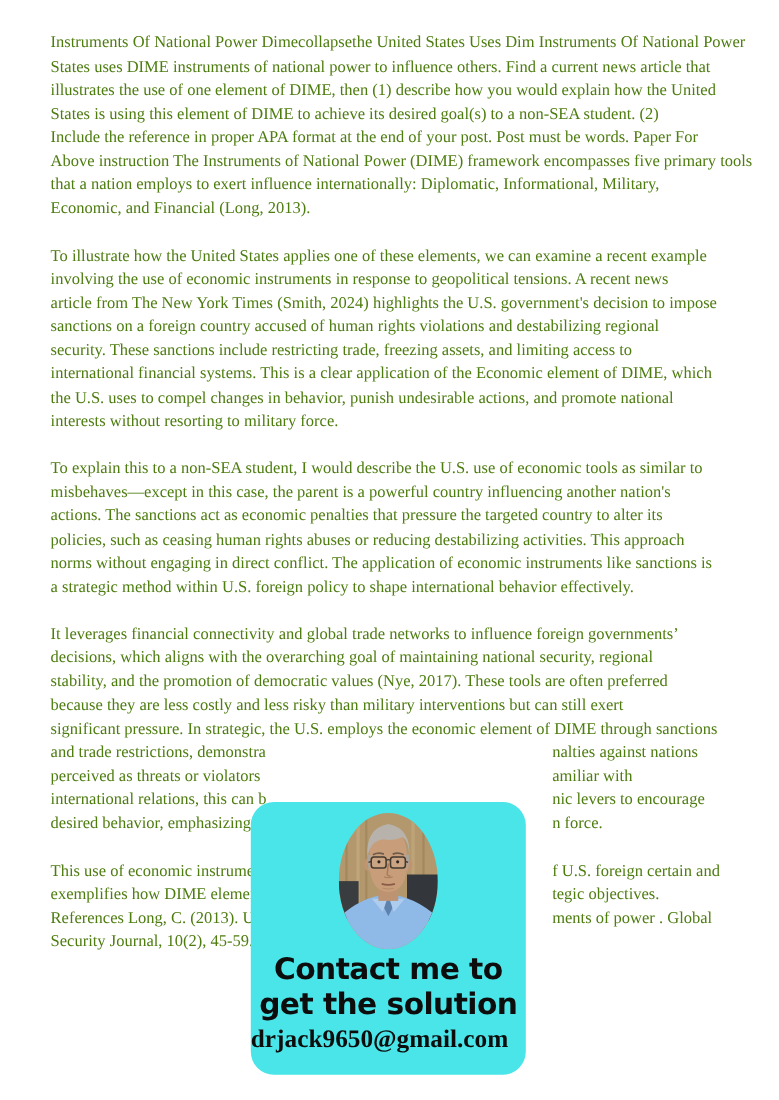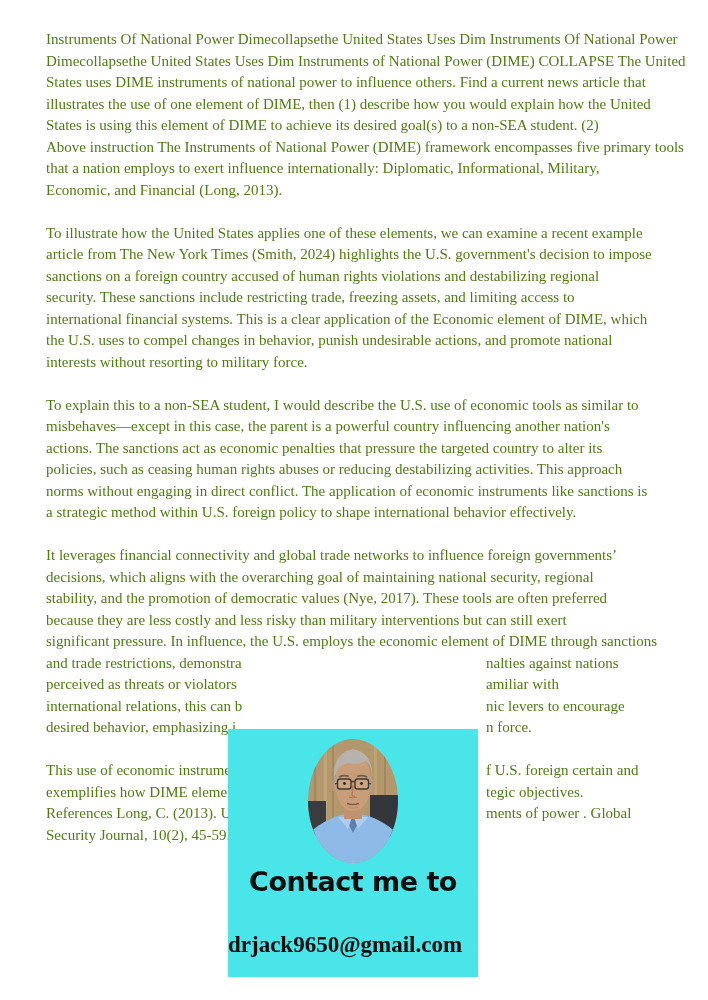"Dimecollapsethe United States Uses Dim" div.text-line { html: <div>Dimecollapsethe United States Uses Dim Instruments of National Power (DIME) COLLAPSE The United</div> -> none }
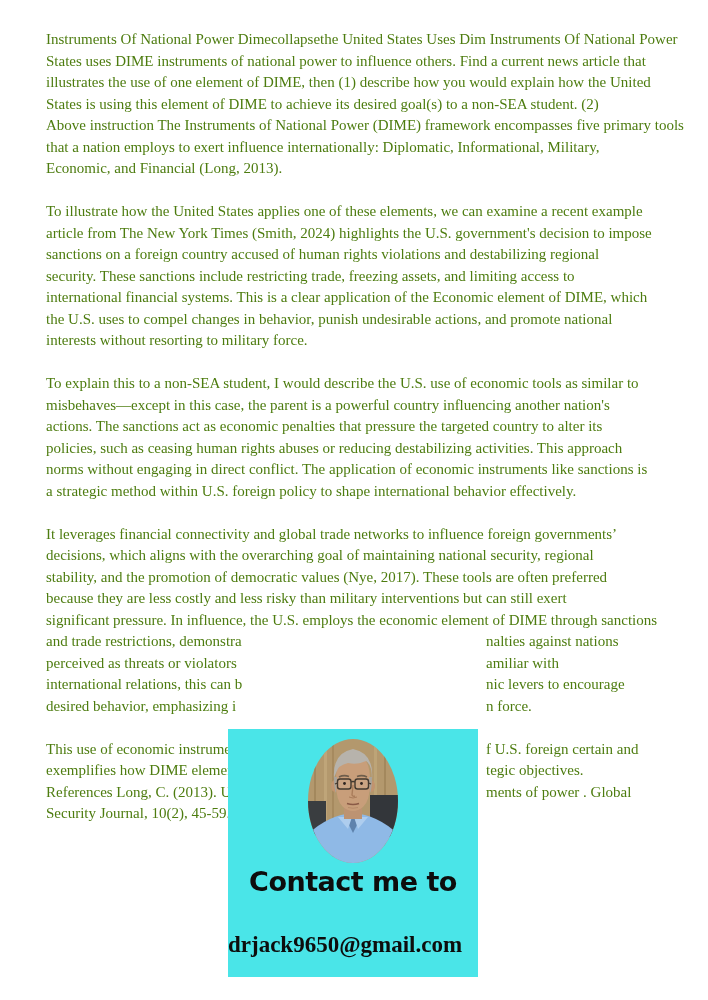"Include the reference in proper" div.text-line { html: none -> <div>Include the reference in proper APA format at the end of your post. Post must be words. Paper For</div> }
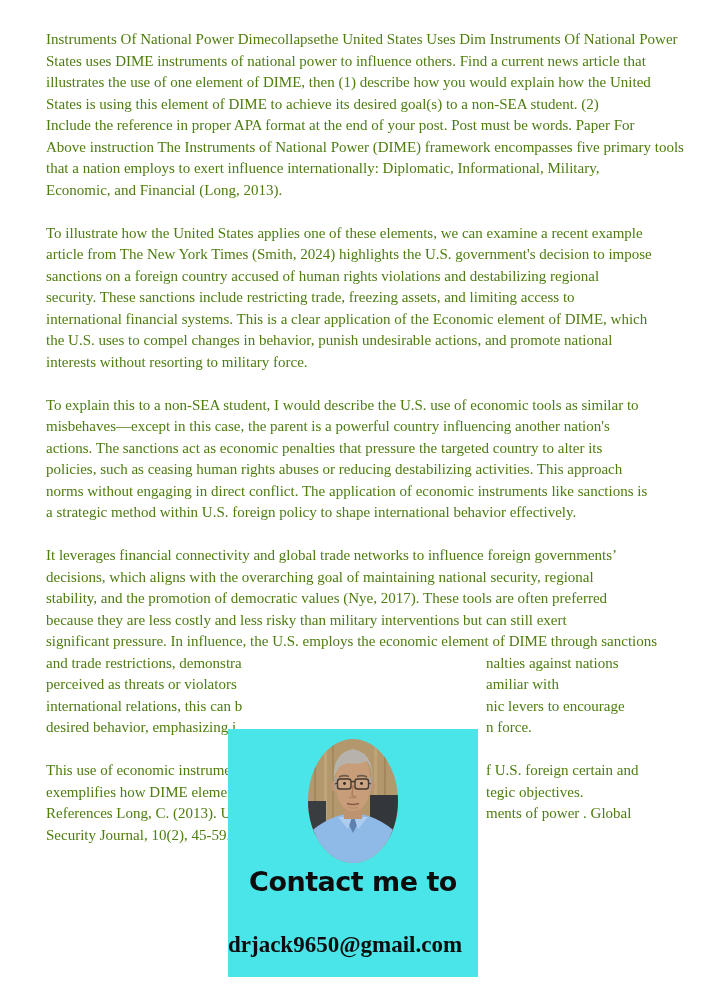"involving the use of economic" div.text-line { html: none -> <div>involving the use of economic instruments in response to geopolitical tensions. A recent news</div> }
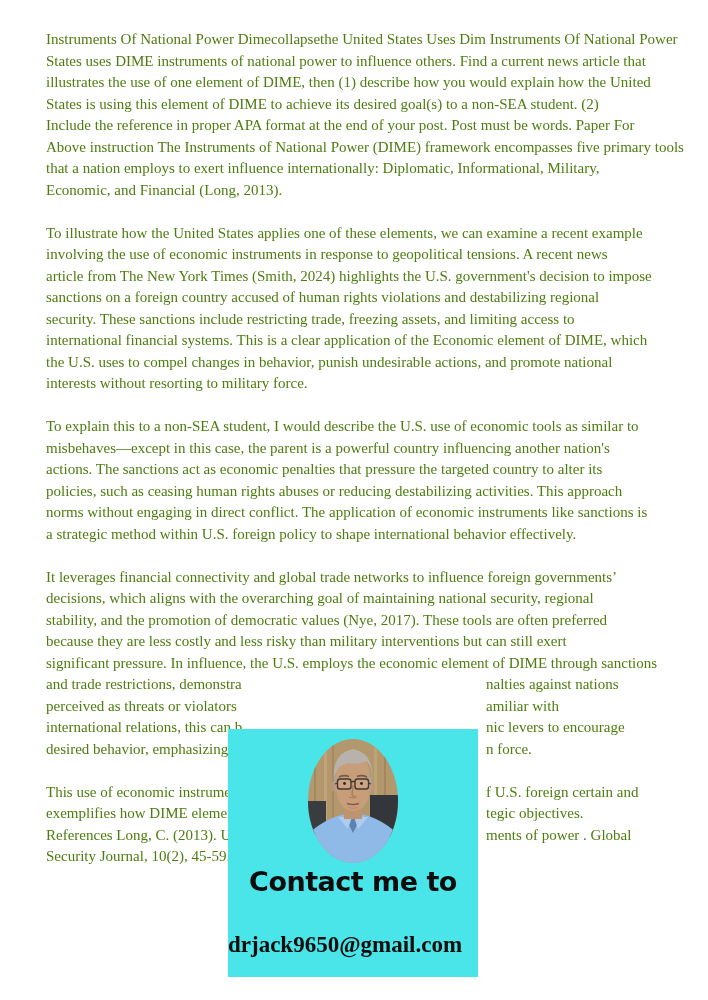"significant pressure. In influence, the" div.text-line { text: influence -> strategic }
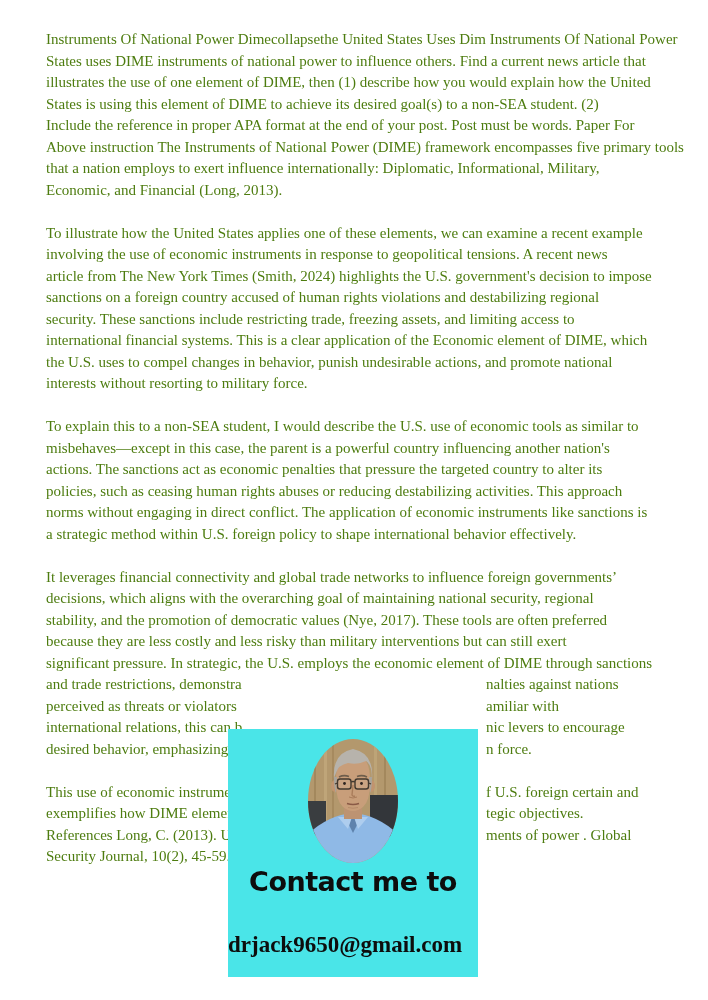"nalties against nations" .text-line .frag-right { left: 440px -> 456px }
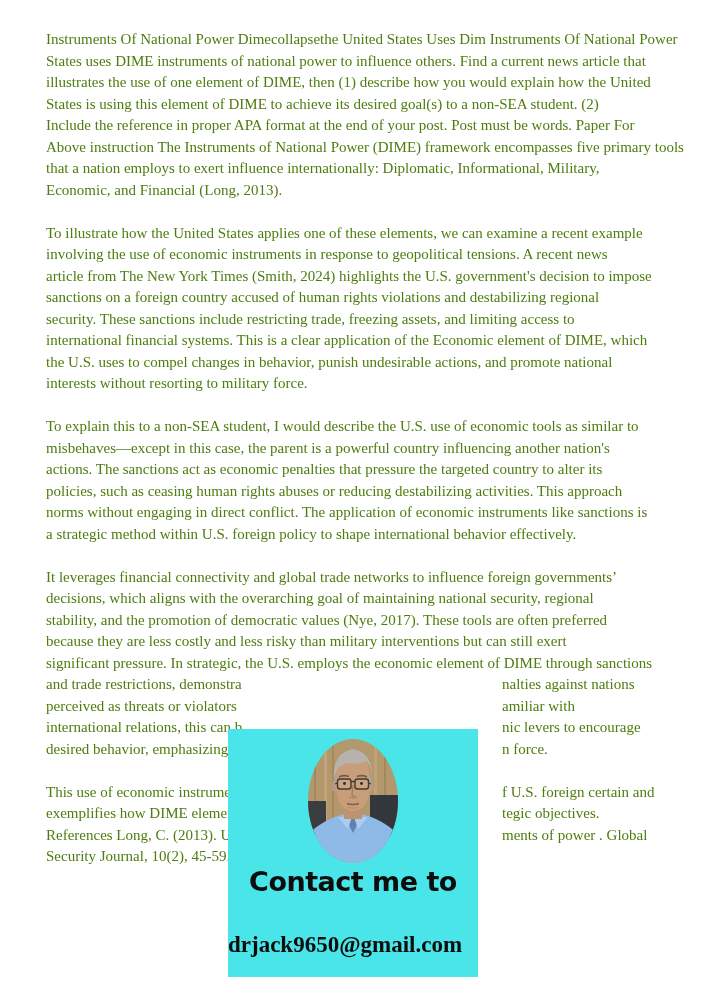"Contact me to" div.promo-overlay { border-radius: none -> 21px }
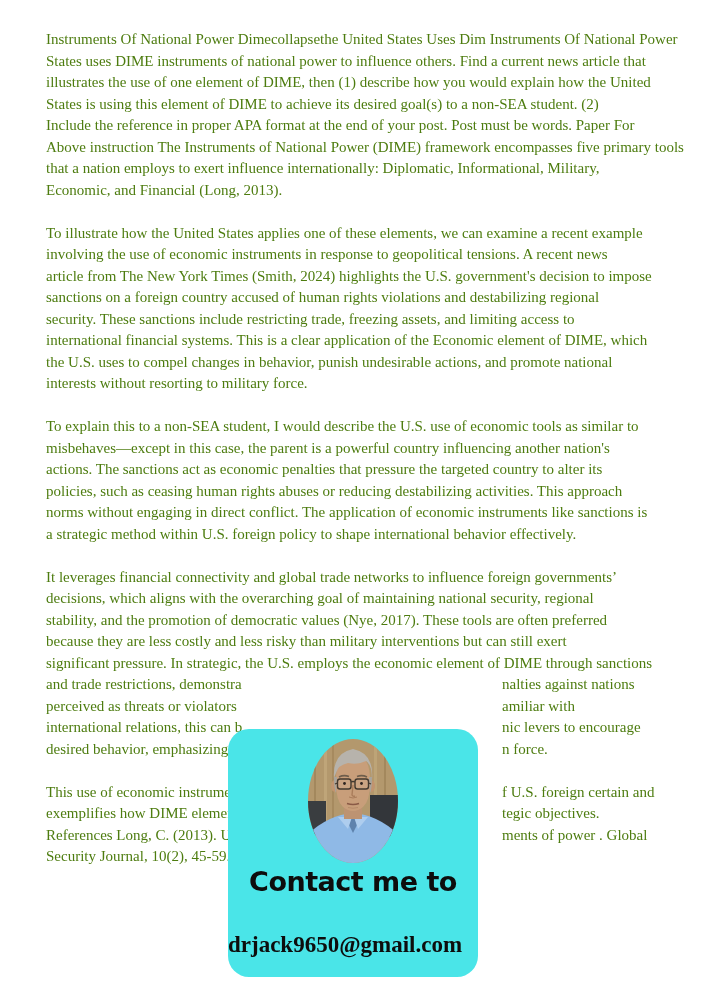"get the solution" div.promo-heading { html: none -> <div>get the solution</div> }
